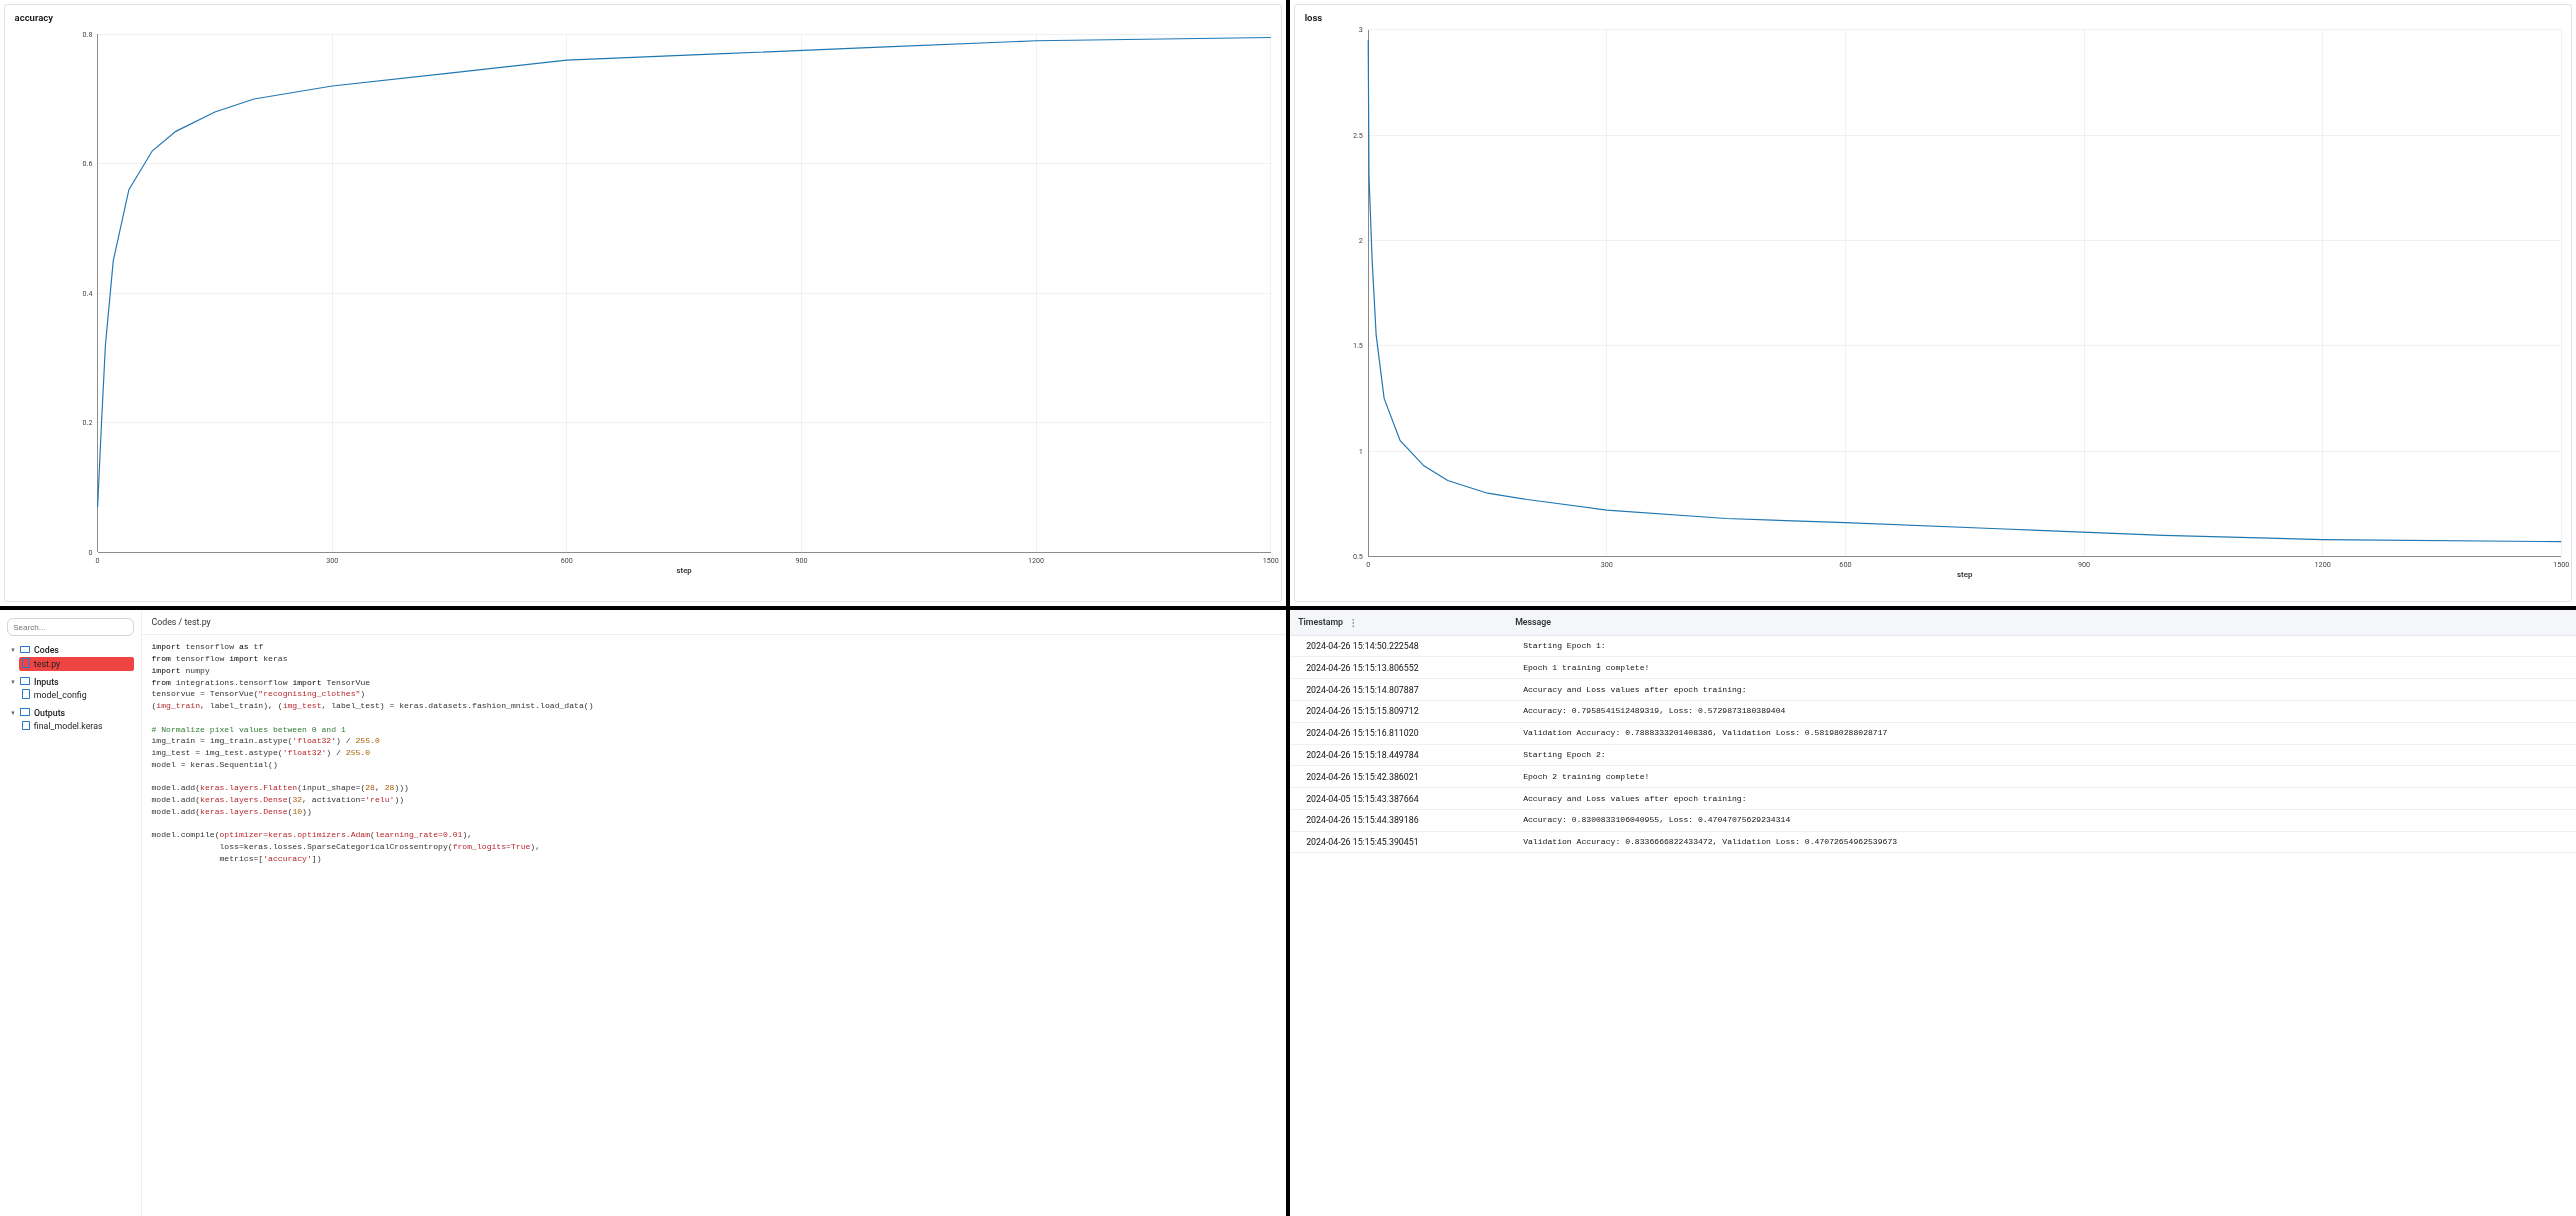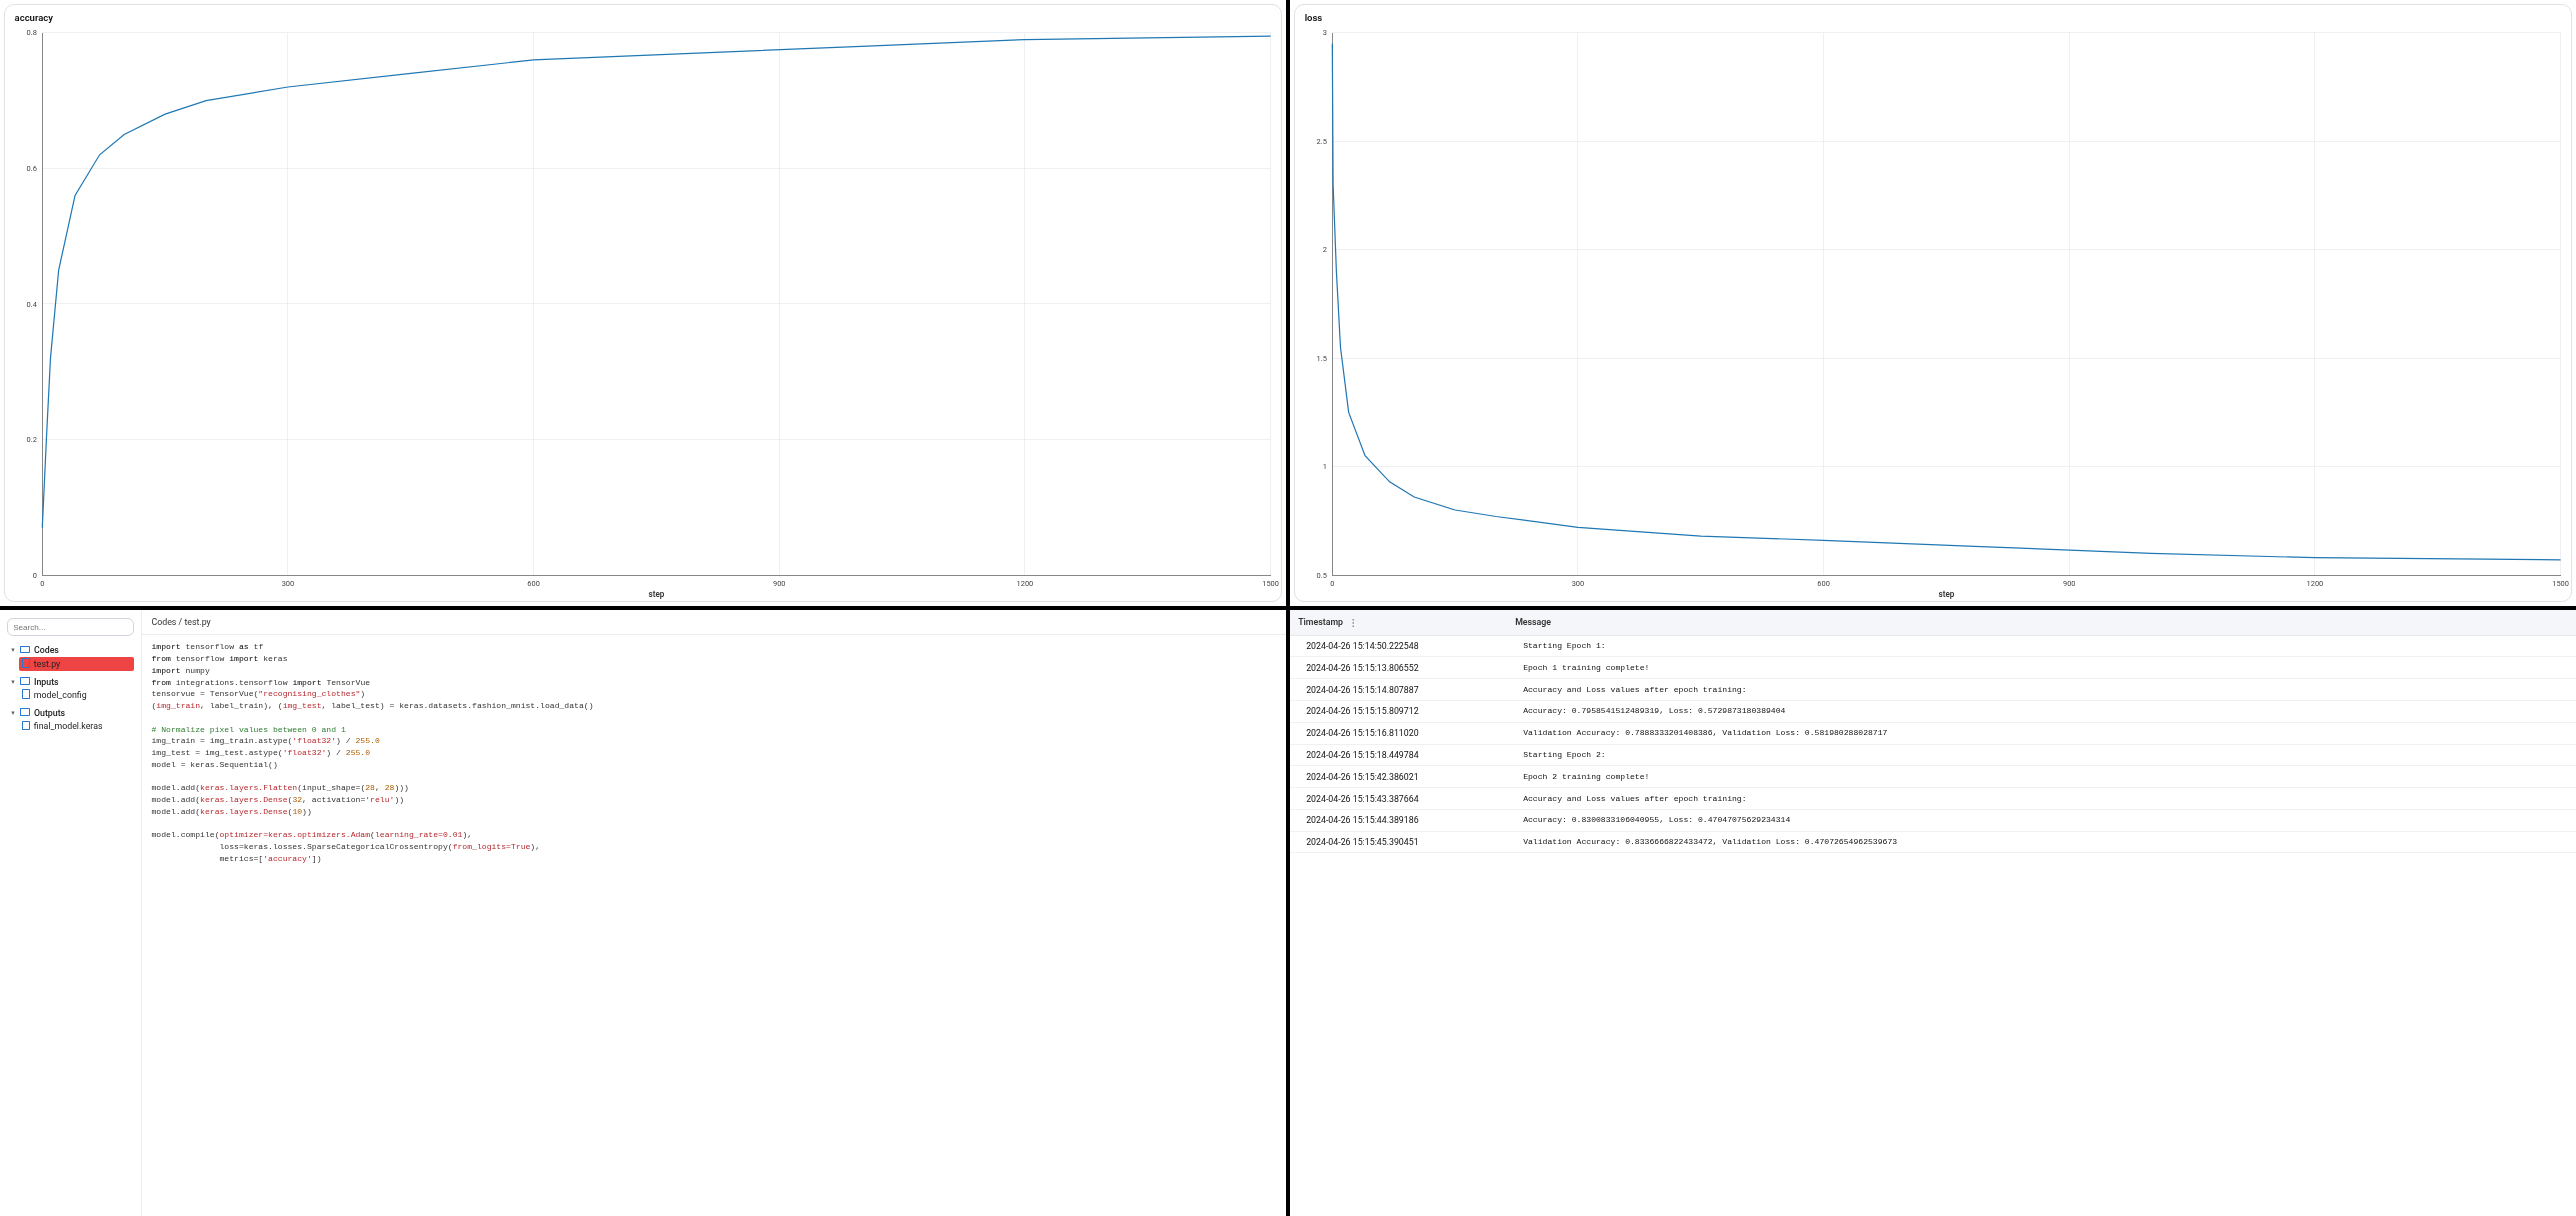"accuracy" .chart-card { border-radius: 10px -> 3px; flex-direction: column -> row }
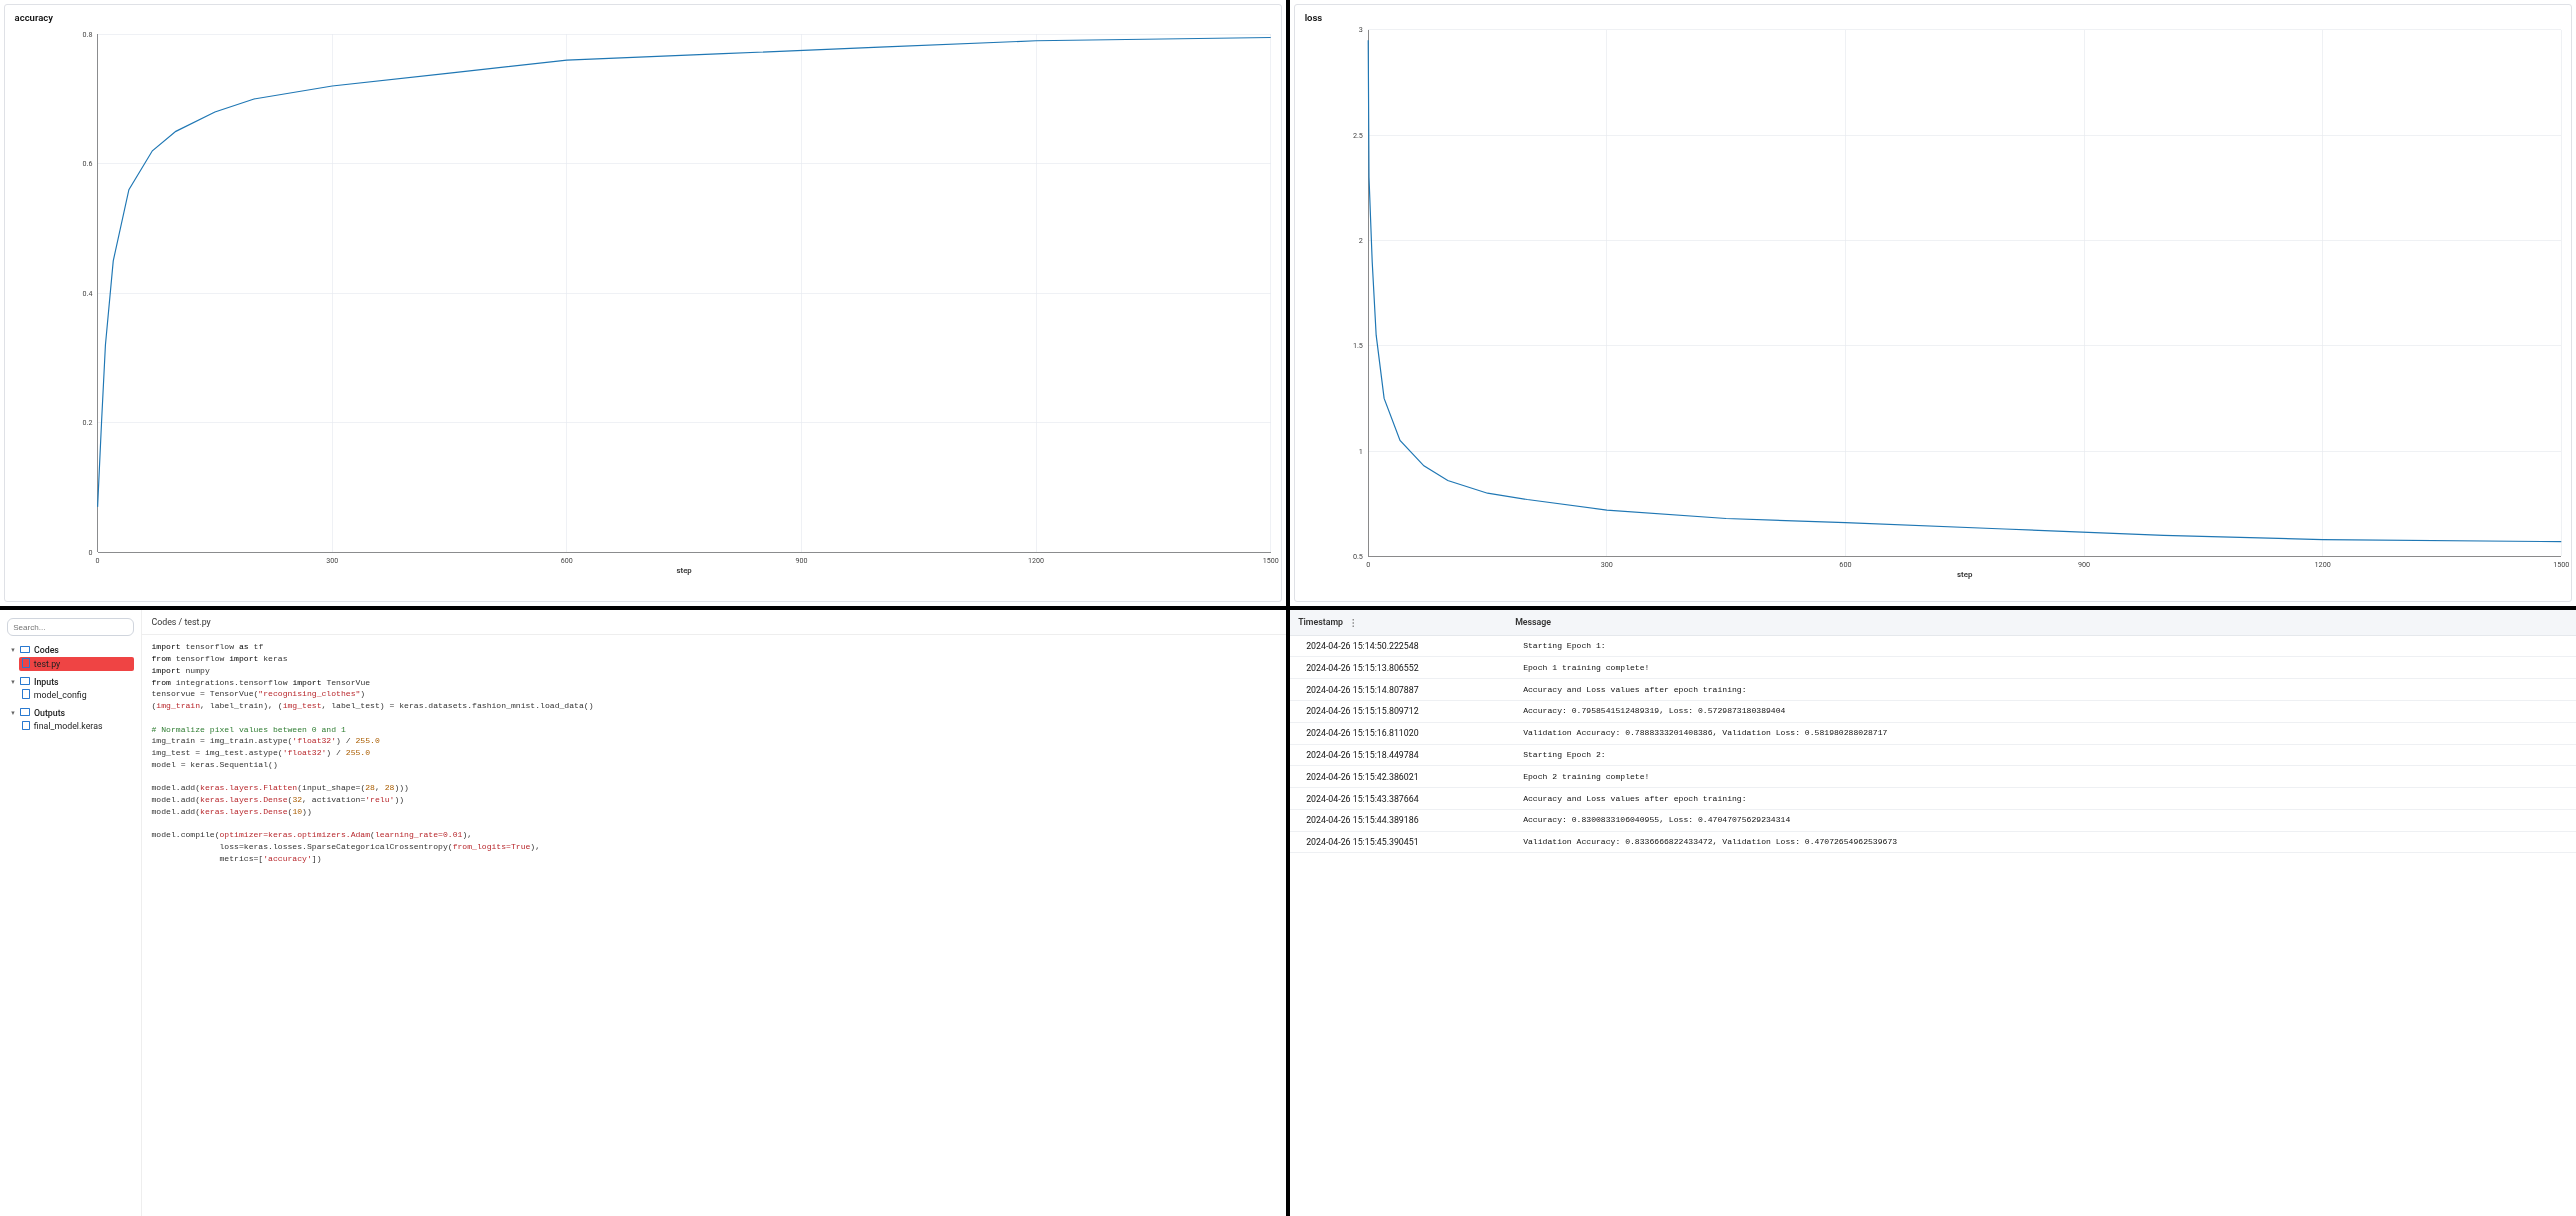"2024-04-26 15:15:43.387664" div.logcell { text: 2024-04-26 -> 2024-04-05 }
